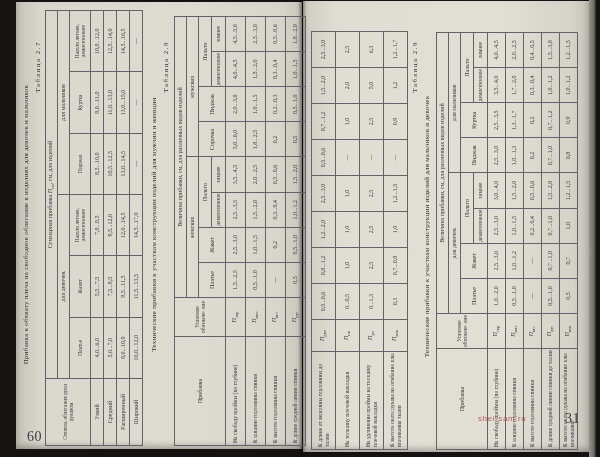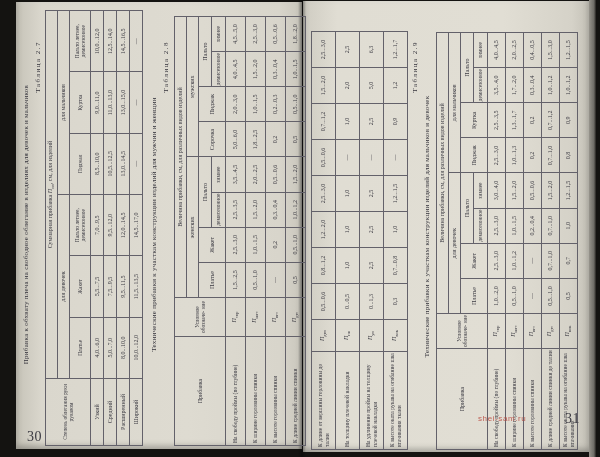"30" div.pagenum { text: 30 -> 60 }
